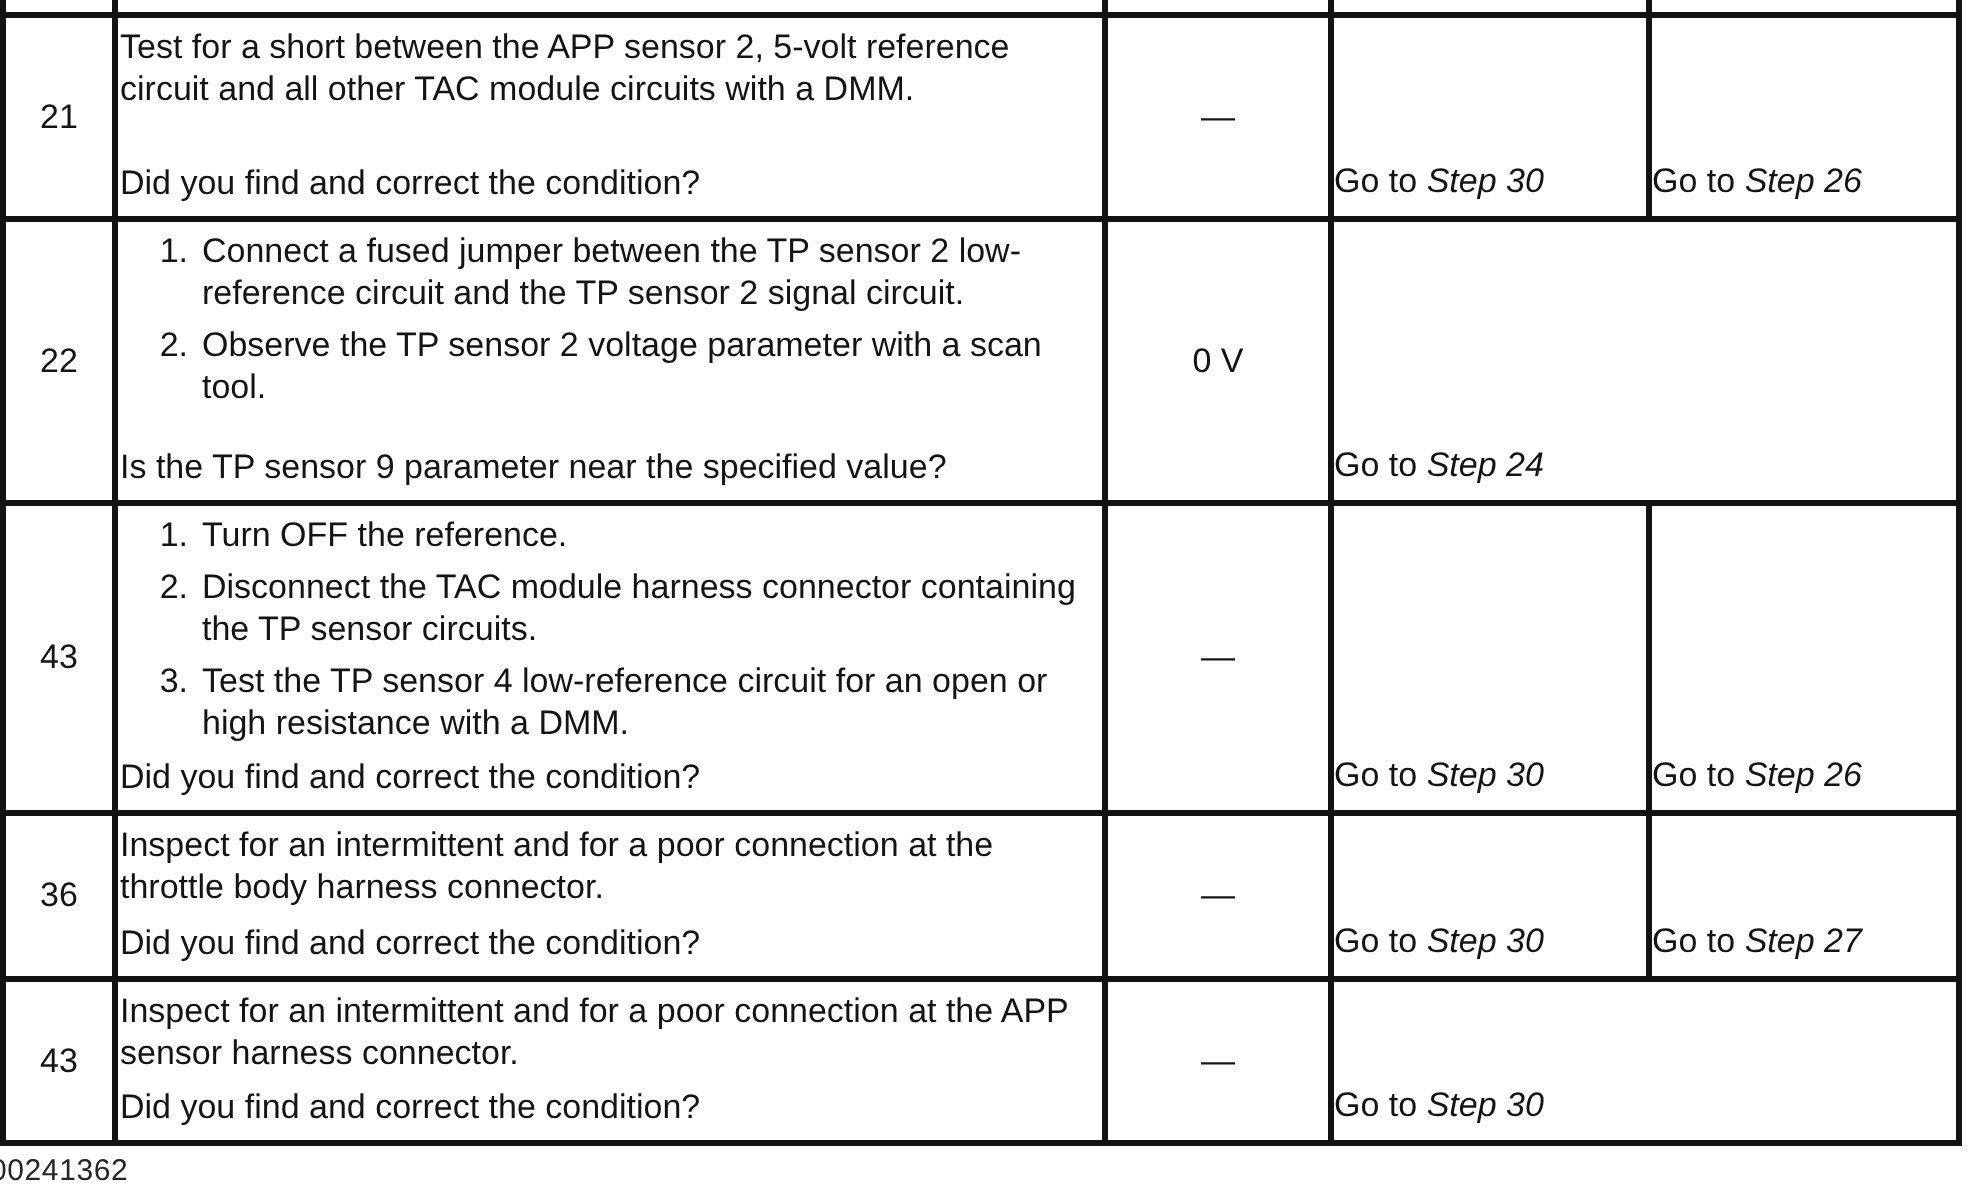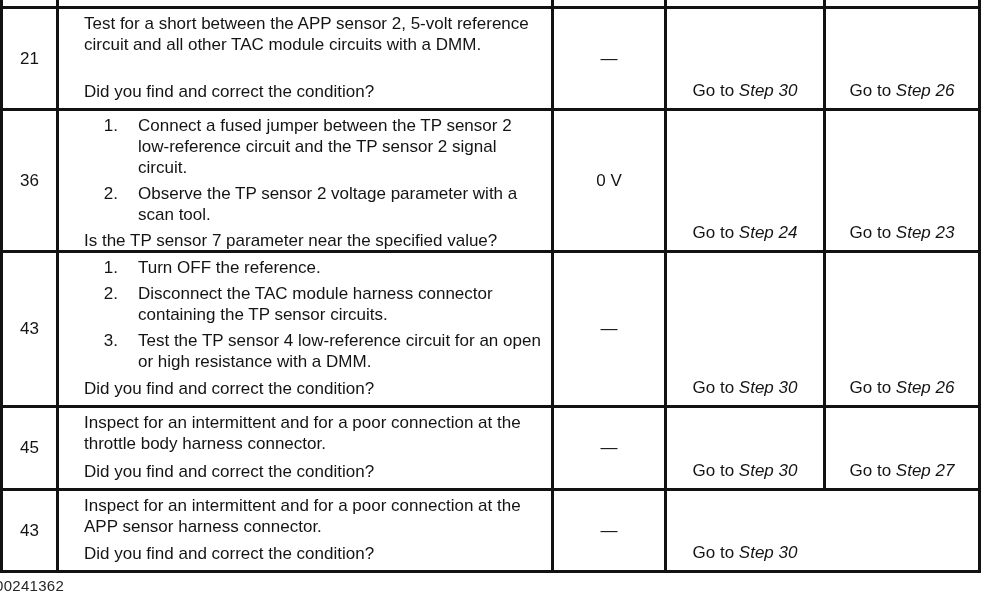"Test for a short between" .action-cell { padding: 4px 10px 6px 25px -> 4px 10px 6px 1px }
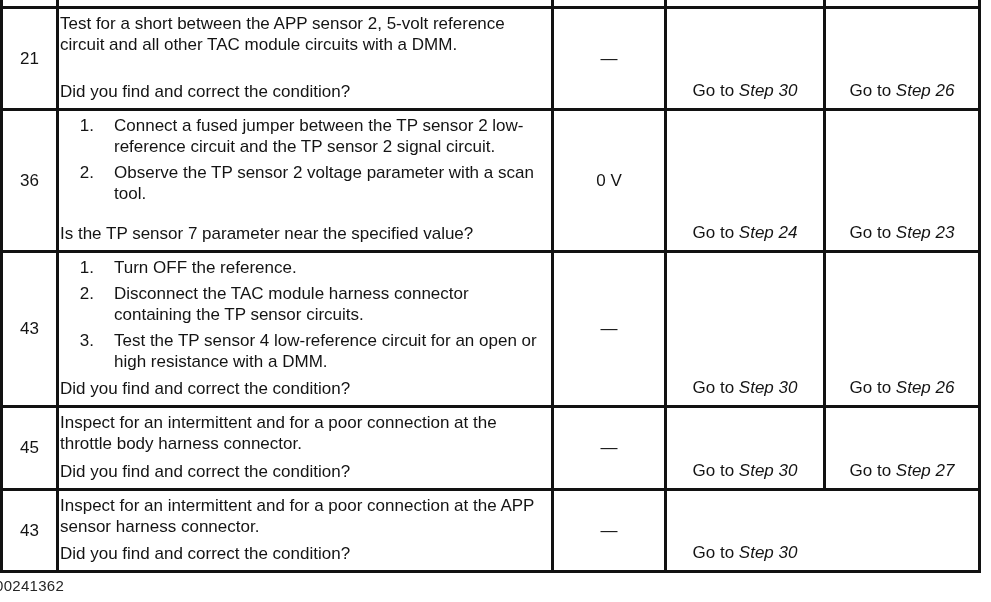"Go to Step 30" .goto-cell { justify-content: center -> flex-start }
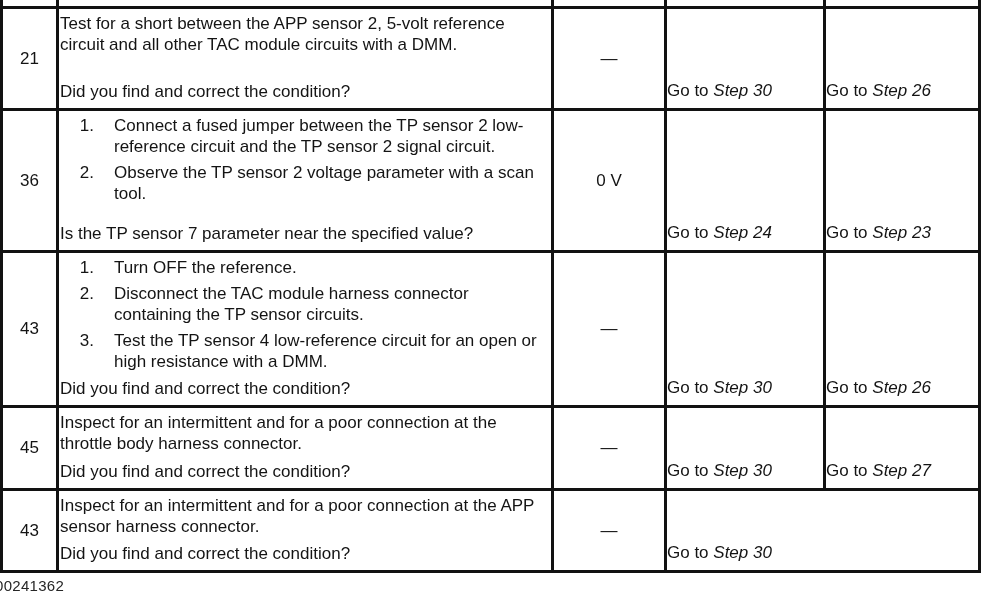"Connect a fused jumper between" .li .txt { margin-left: 20px -> 7px }
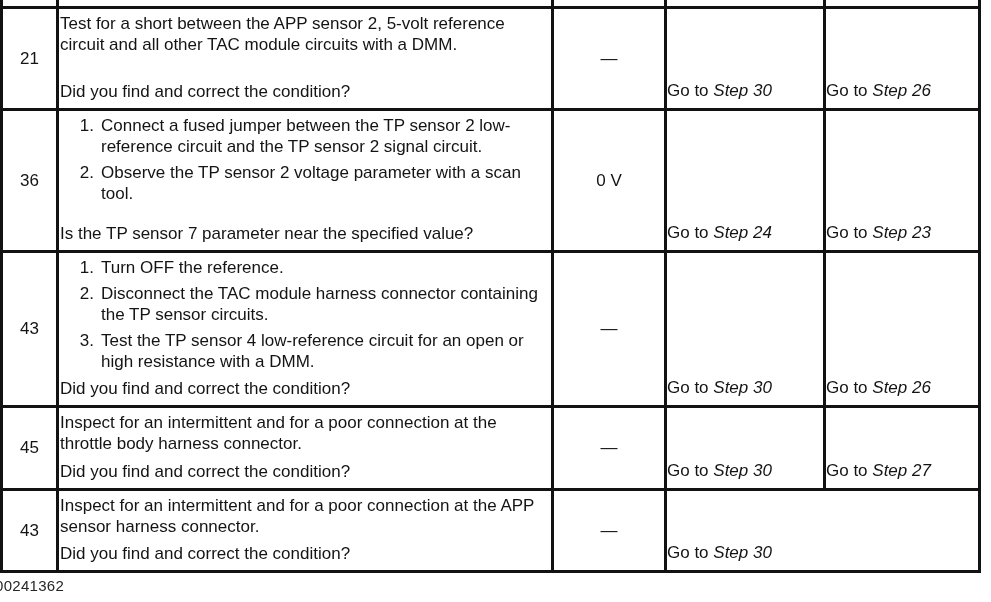"36" span.stepnum { text: 36 -> 22 }
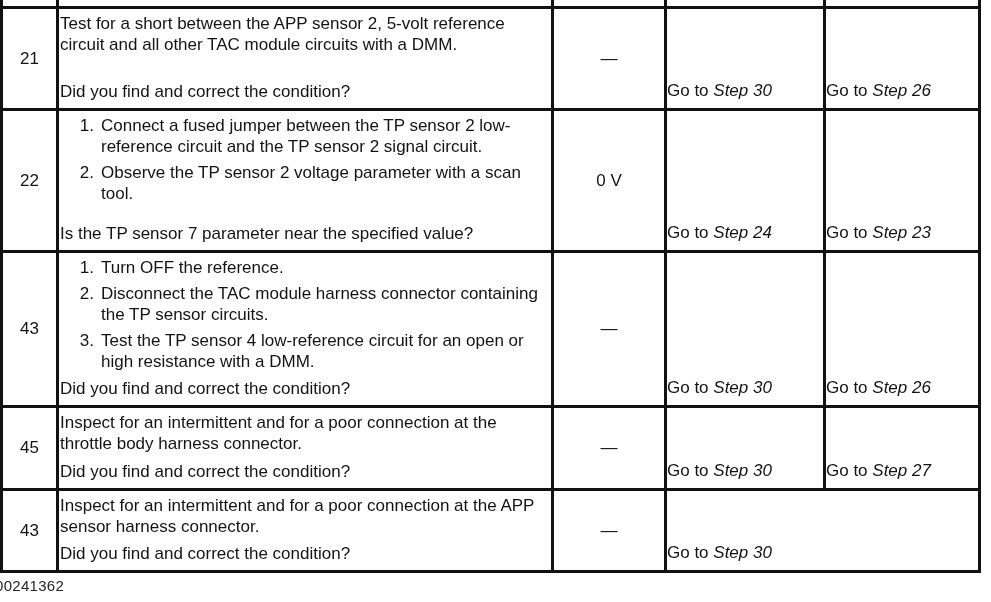"Is the TP sensor 7" div.question { text: 7 -> 9 }
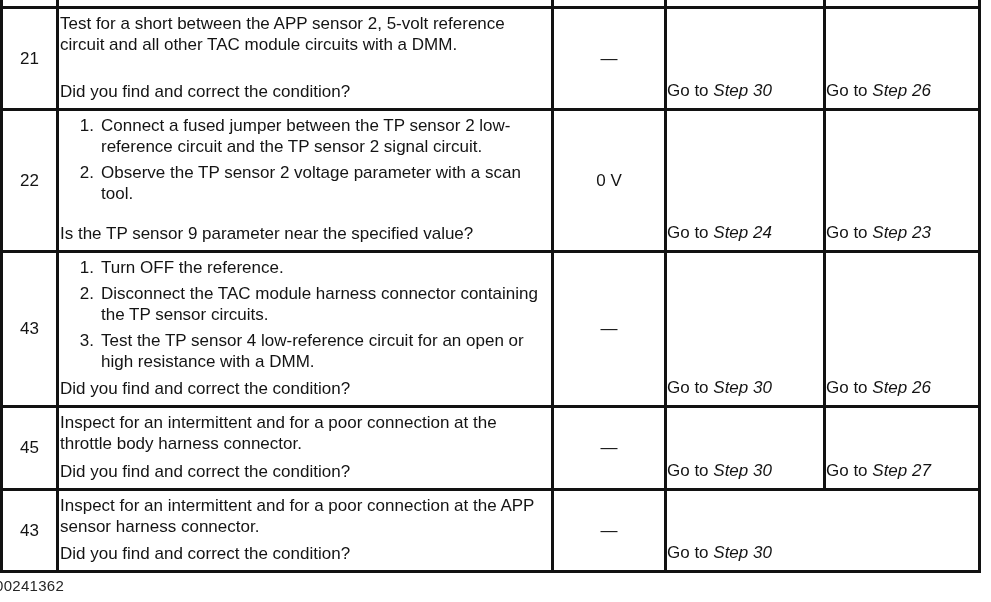"Go to Step 23" div.cell { html: <div> <span><span>Go to&nbsp;</span><span>Step 23</span></span> </div> -> none }
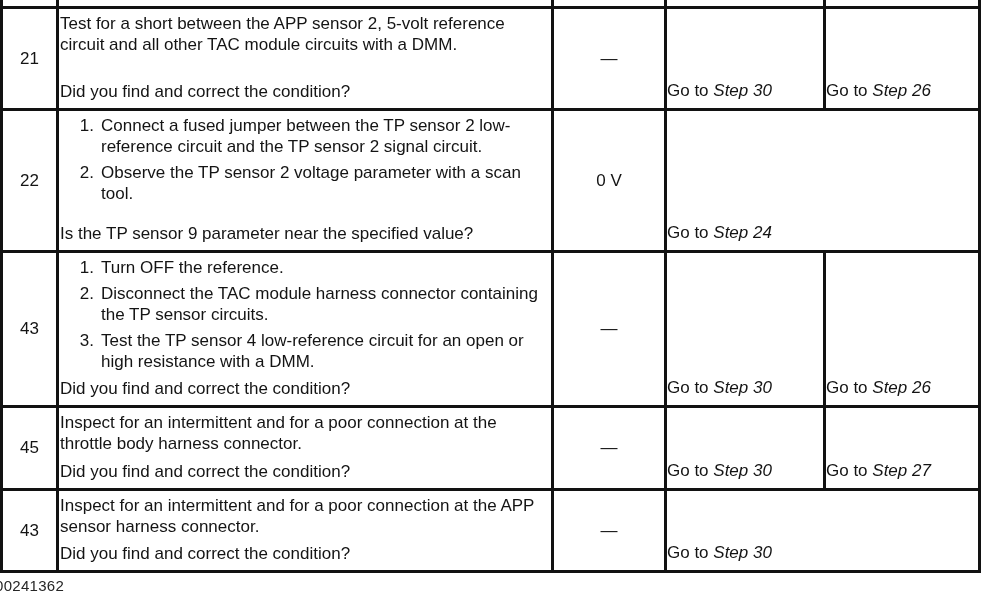"45" span.stepnum { text: 45 -> 36 }
